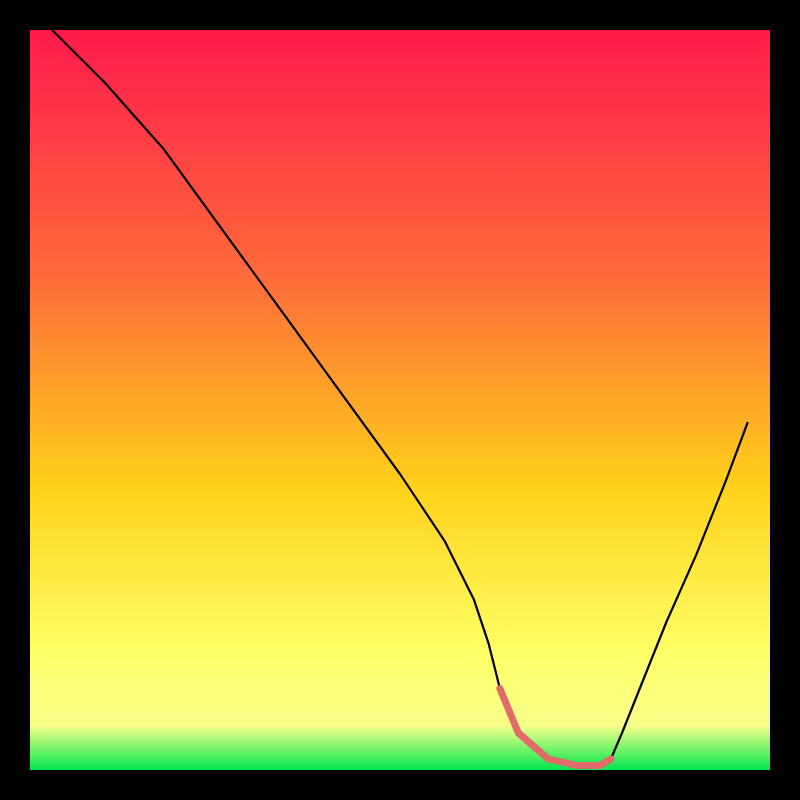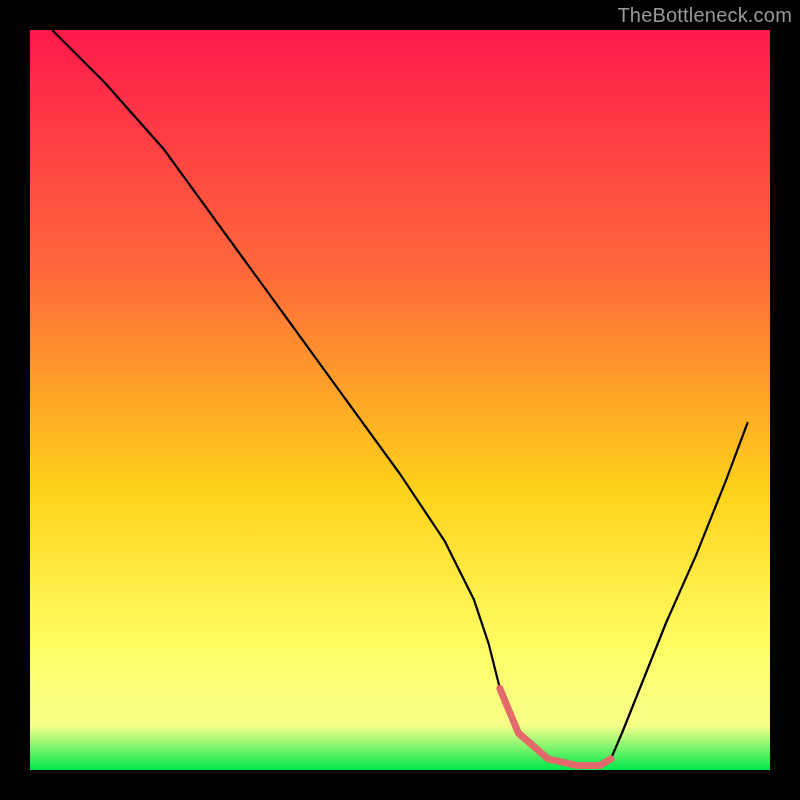"TheBottleneck.com" div.watermark { html: <div>TheBottleneck.com</div> -> none }
